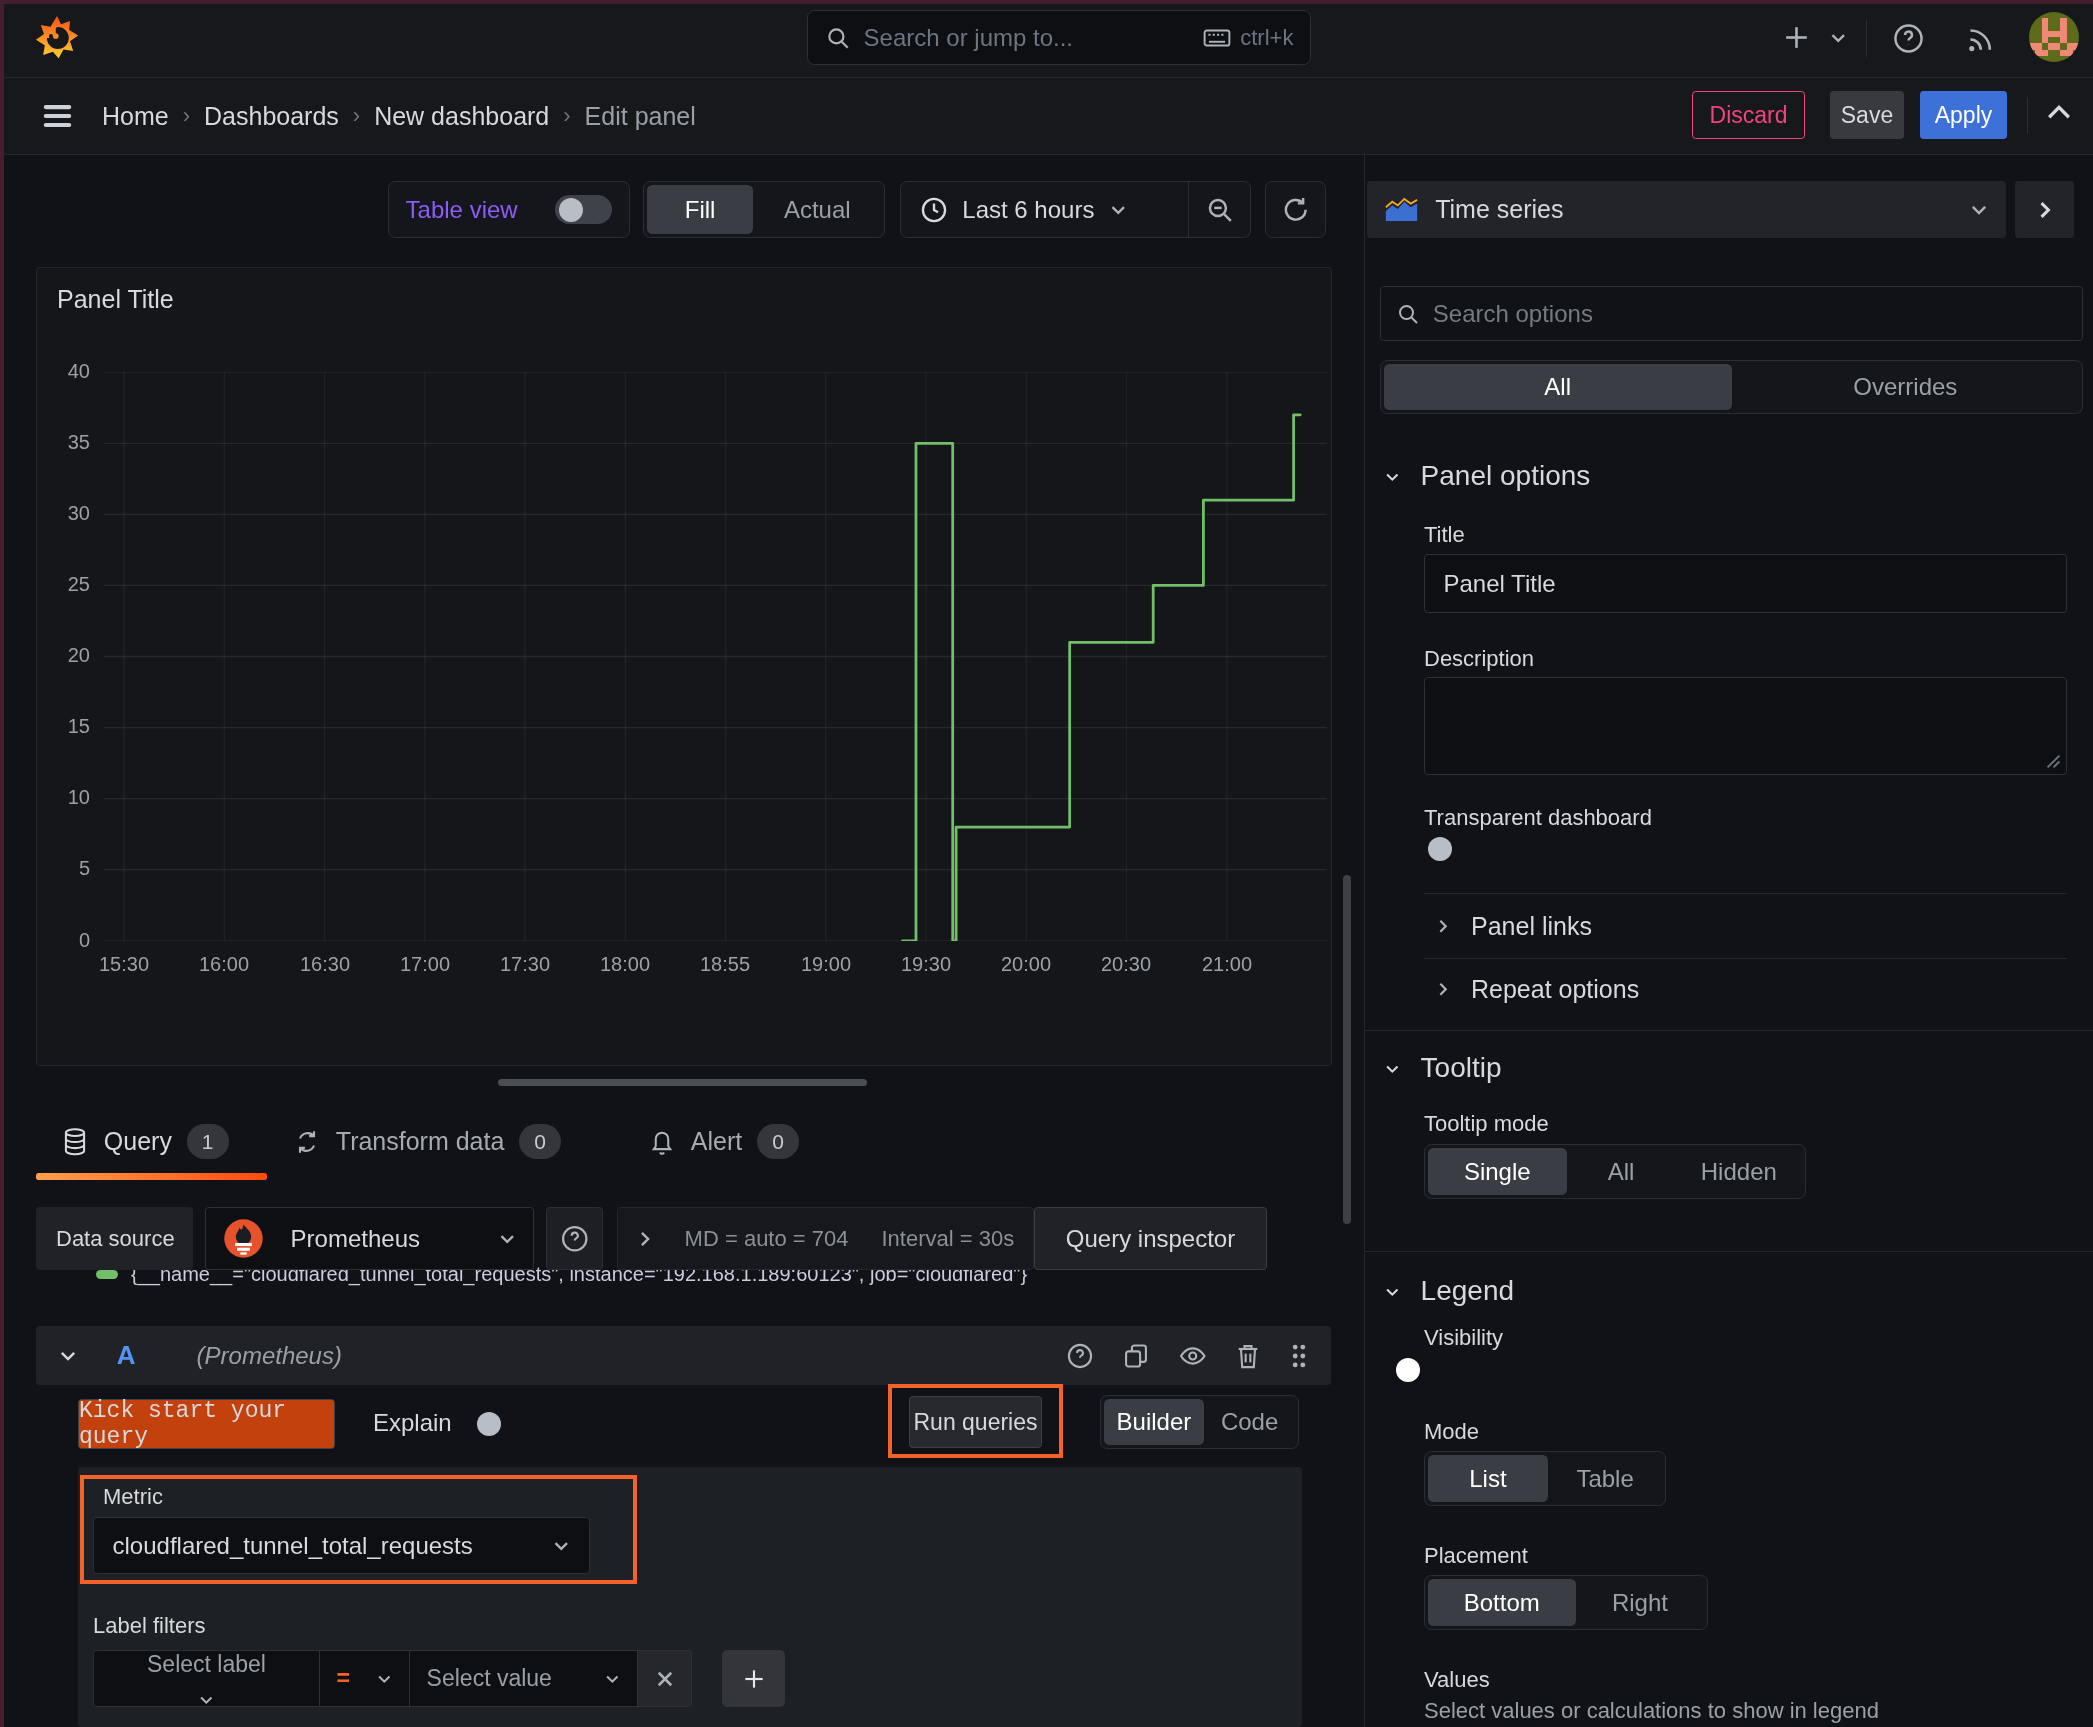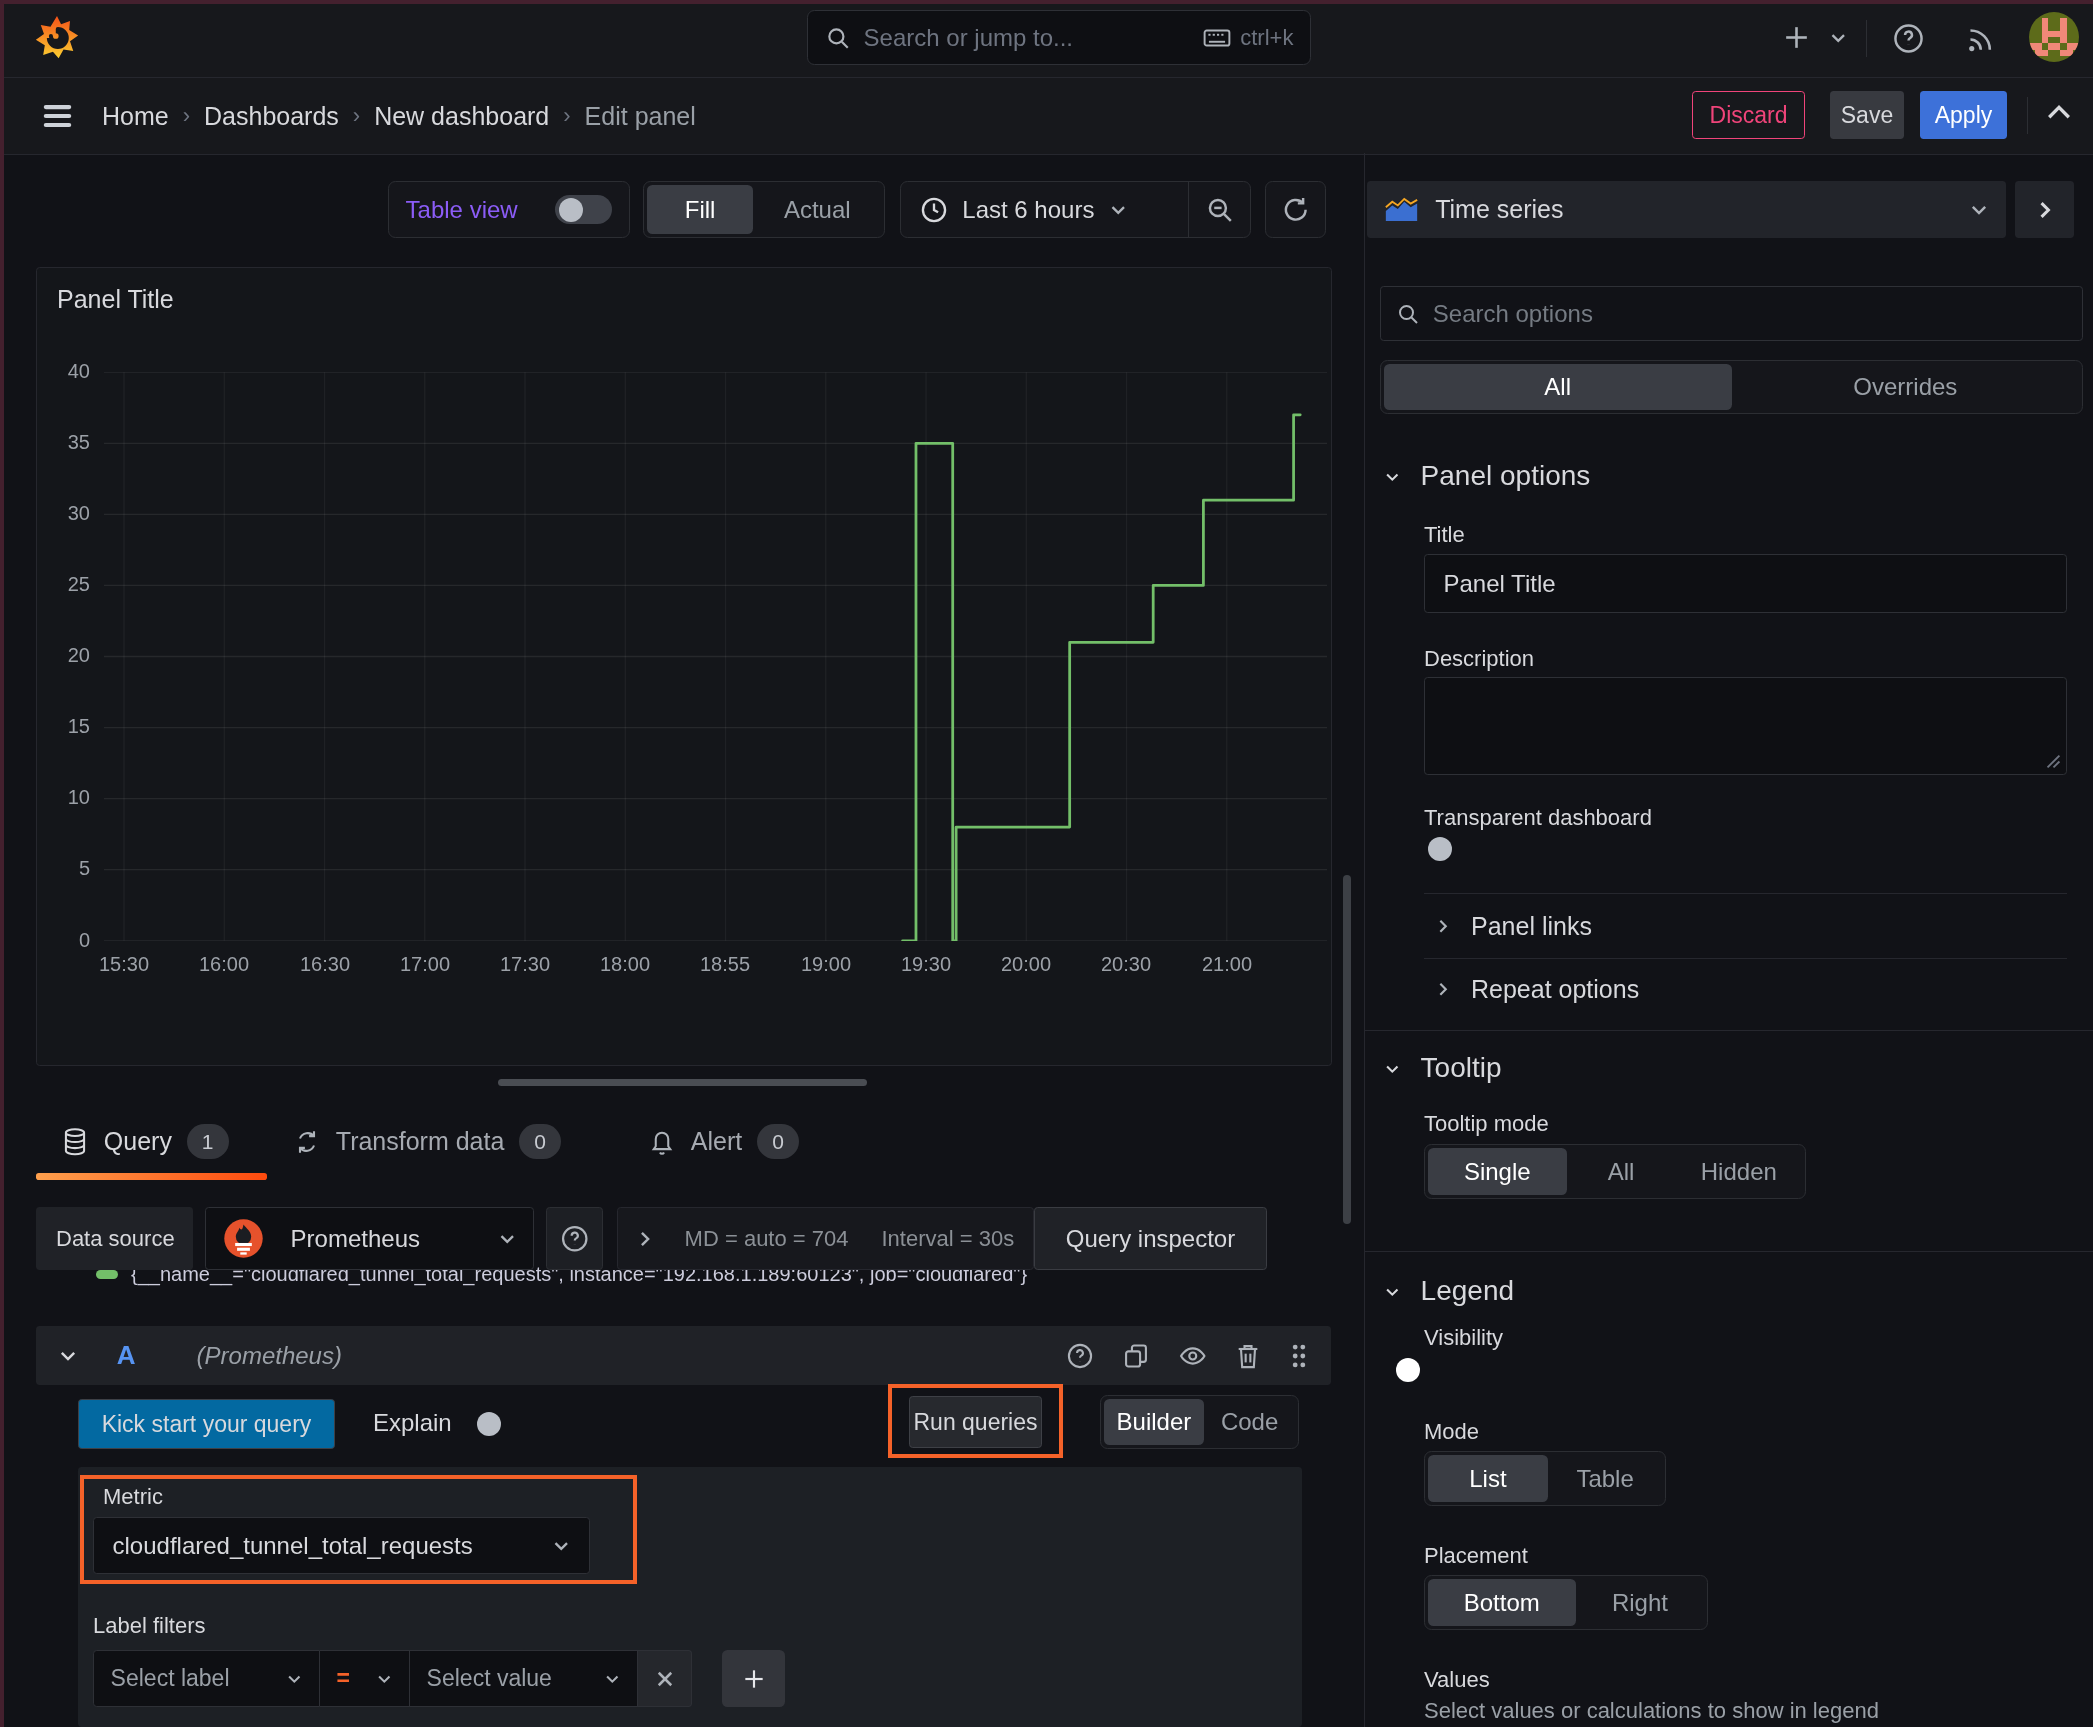"Kick start your query" #btn-kick { background: #0369a1 -> #c2410c; font-family: none -> Liberation Mono, monospace }
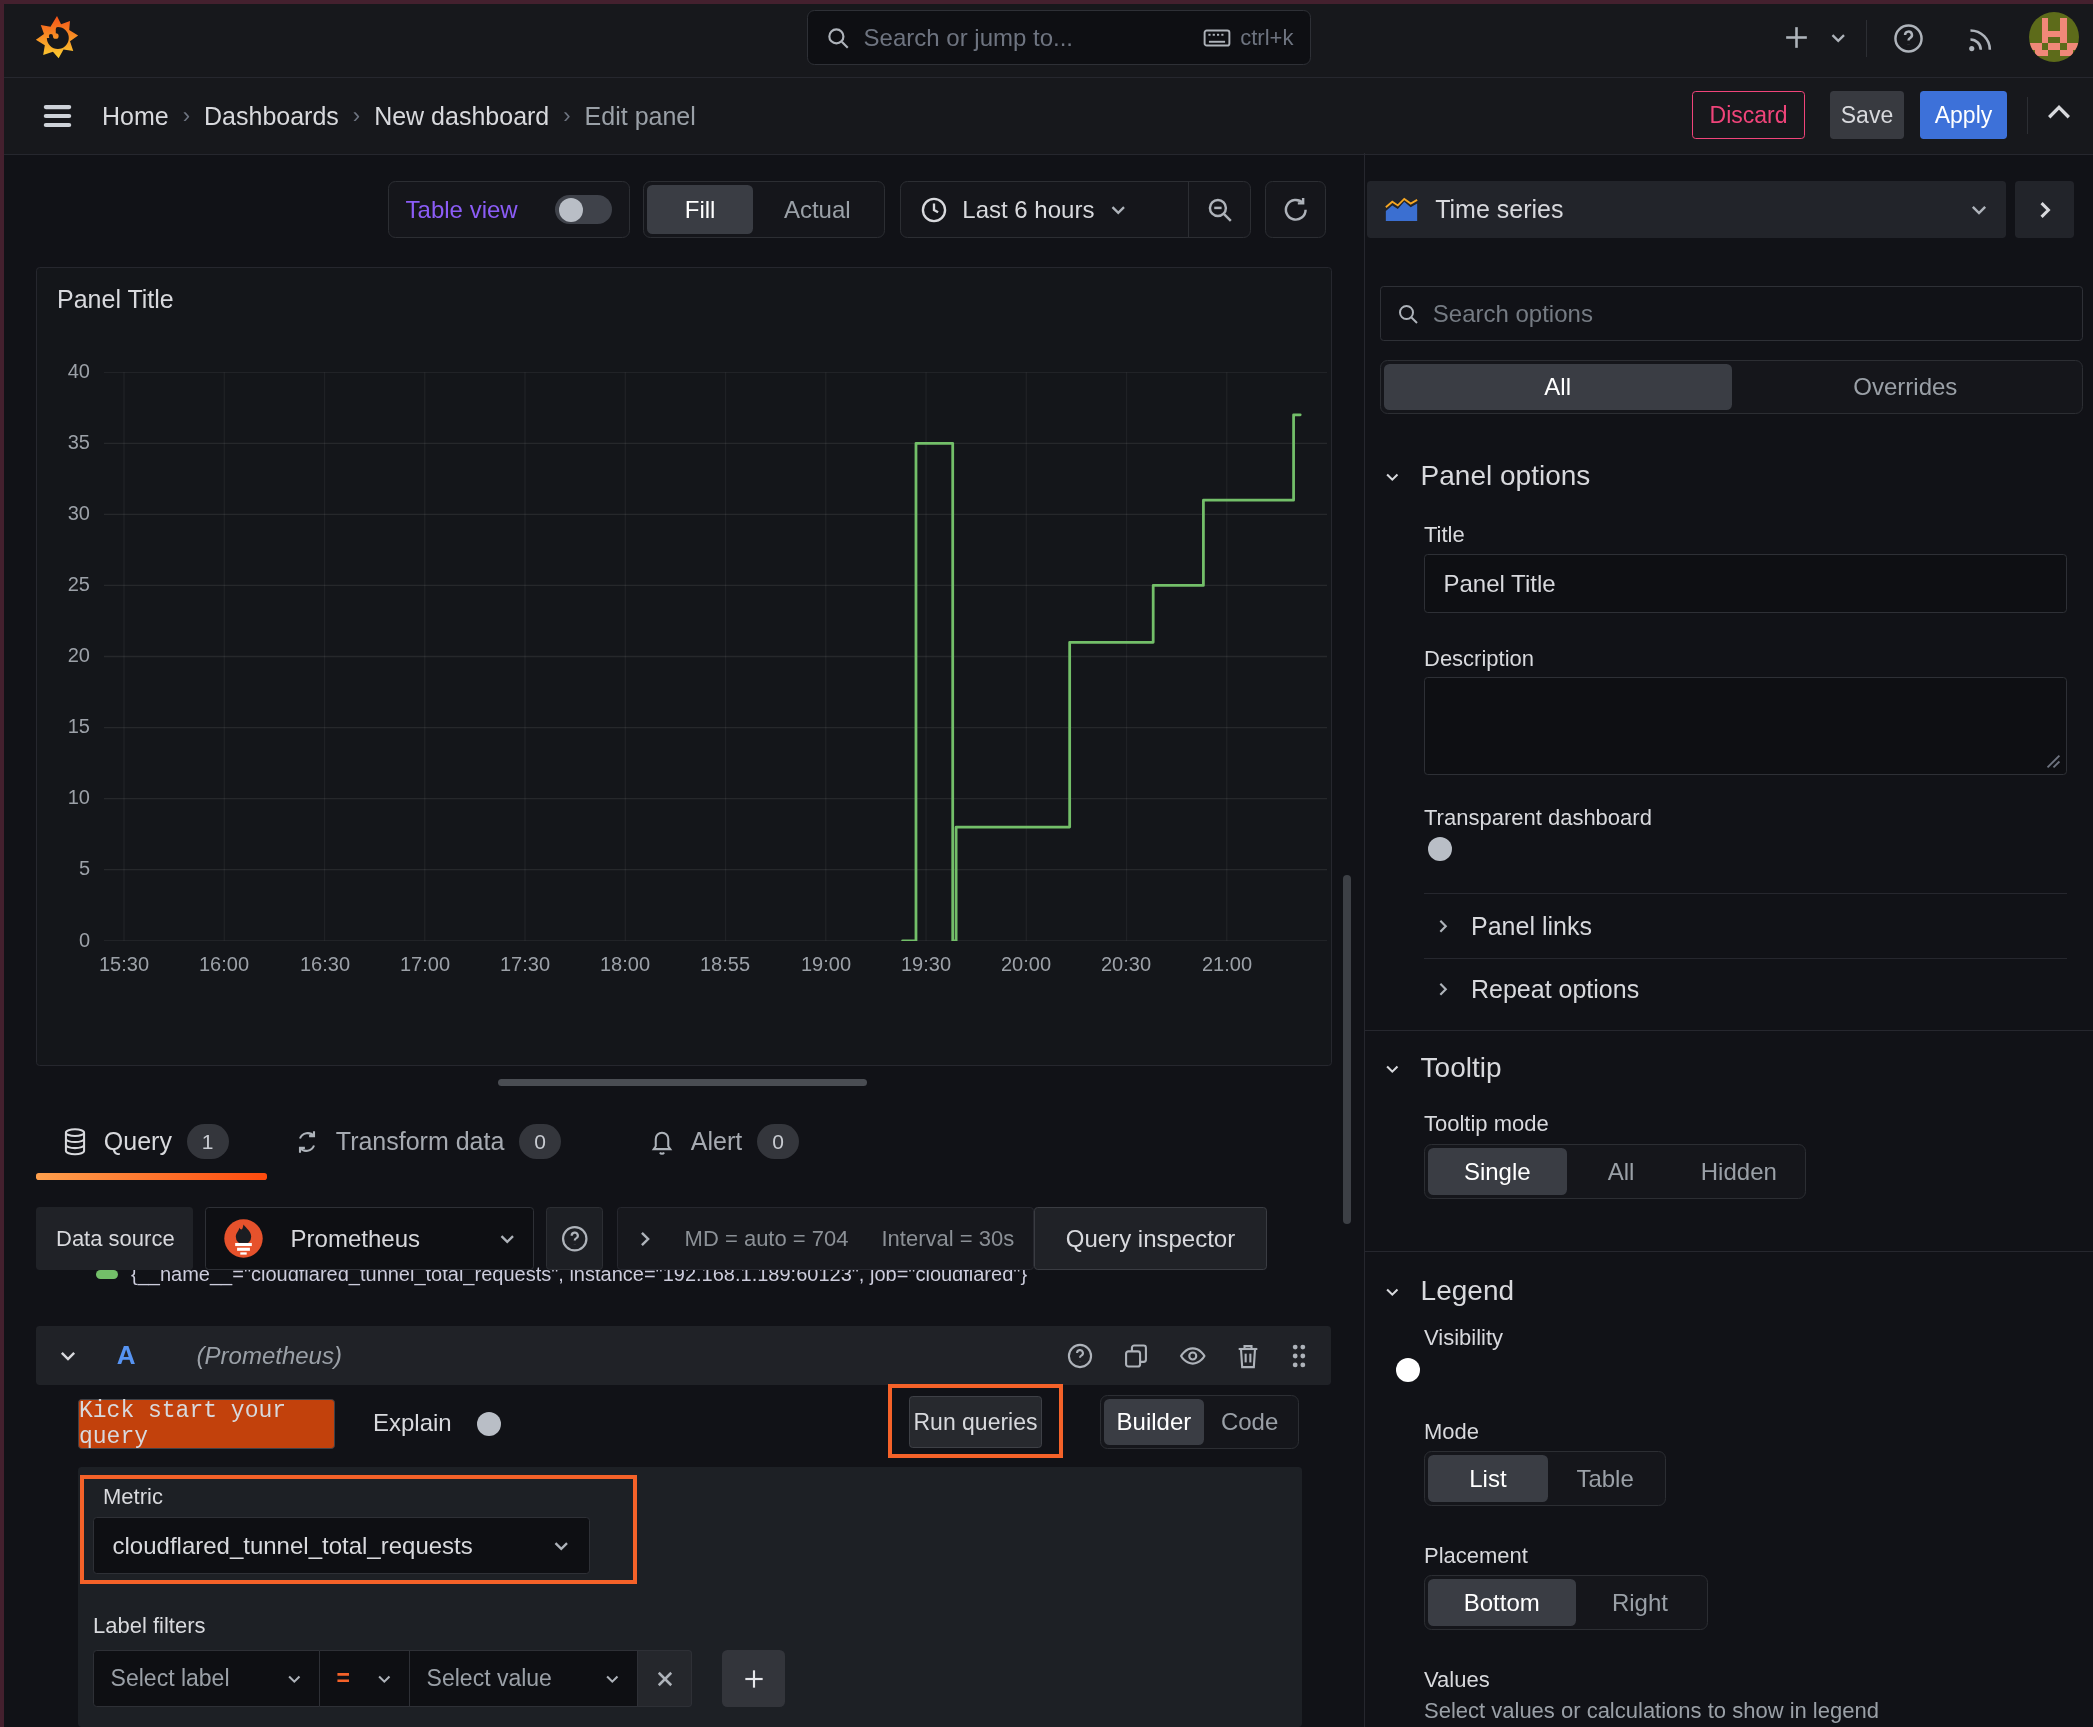"Select label" span.seg-inp { flex-direction: none -> column }
